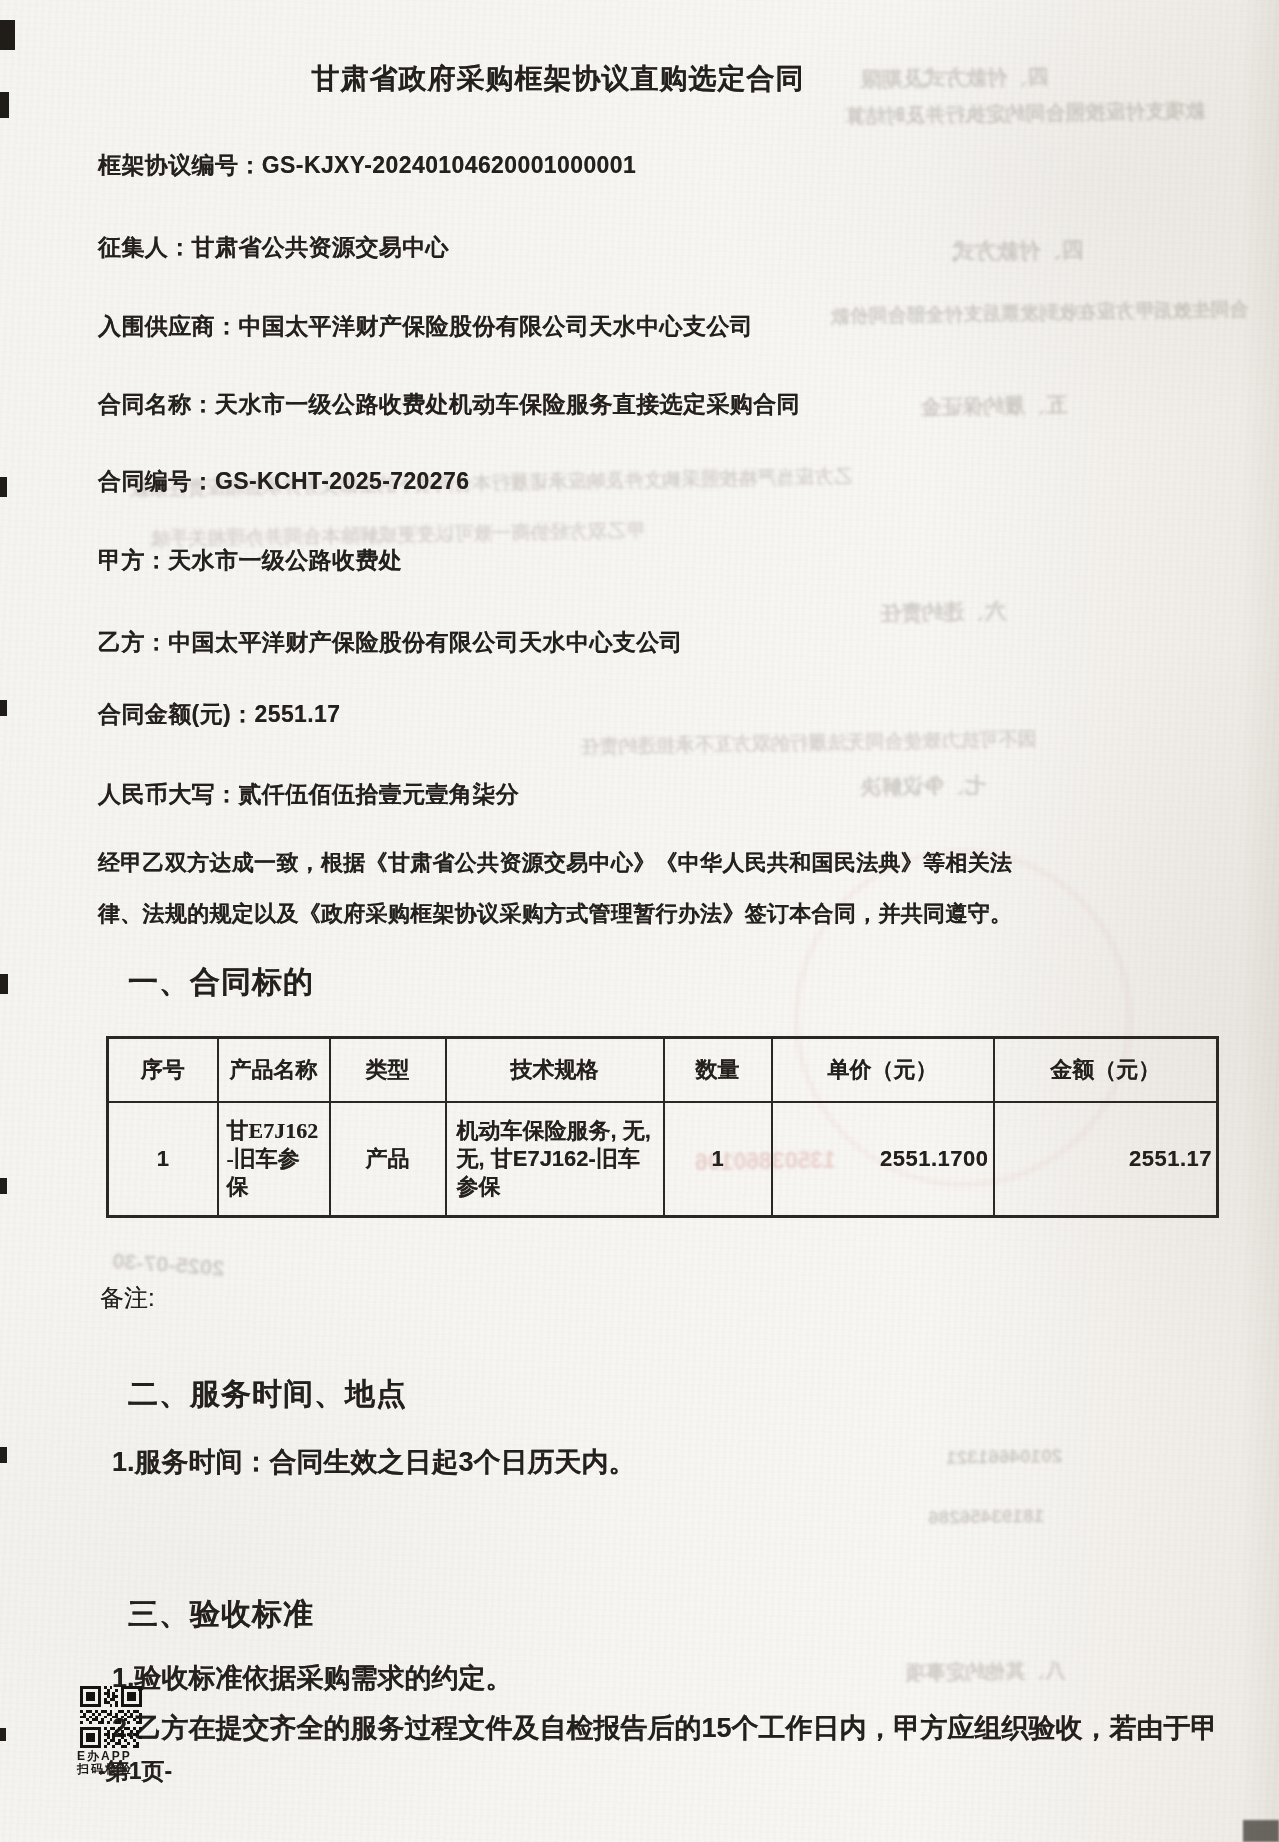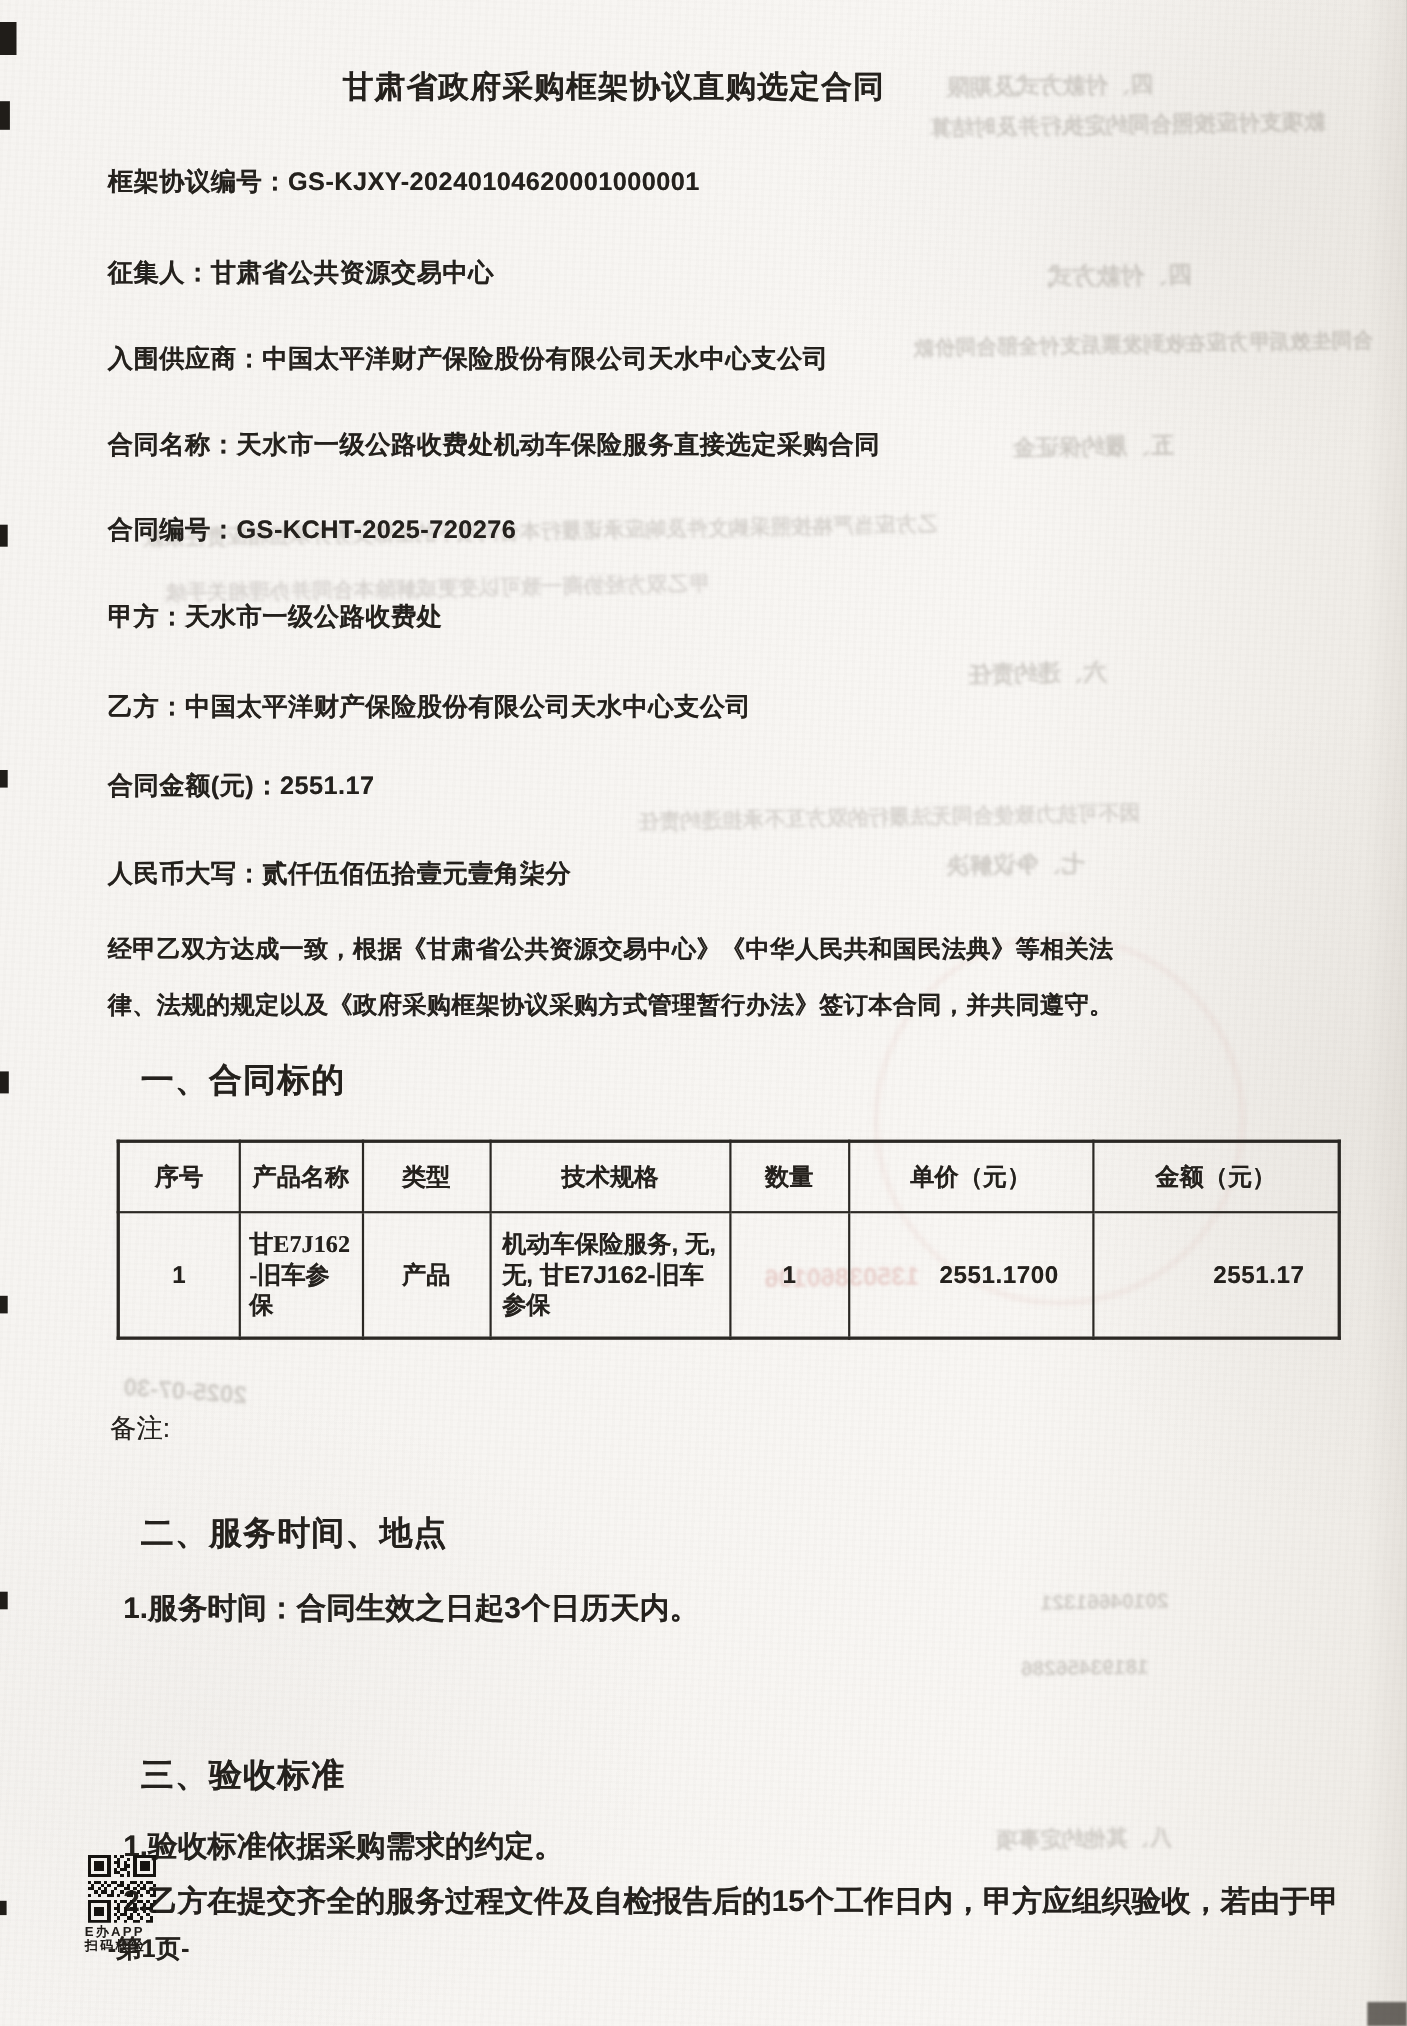"2551.1700" .c-price,.c-amt { padding-right: 30px -> 4px }
